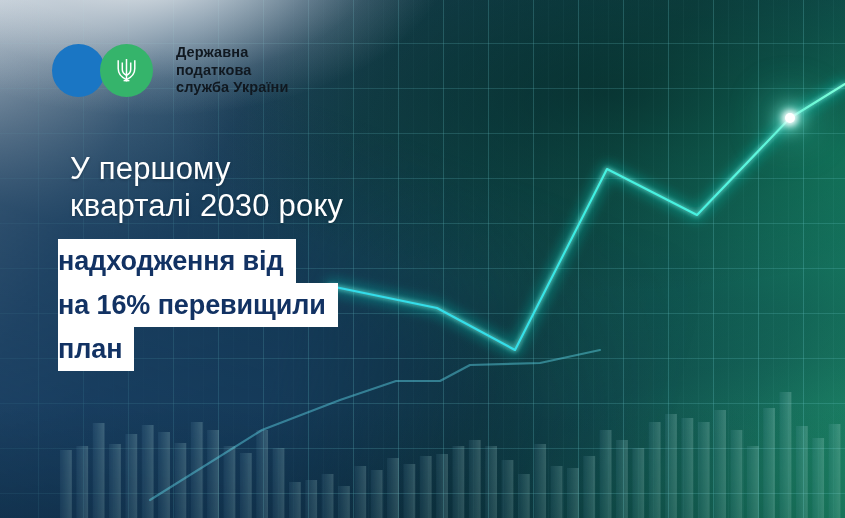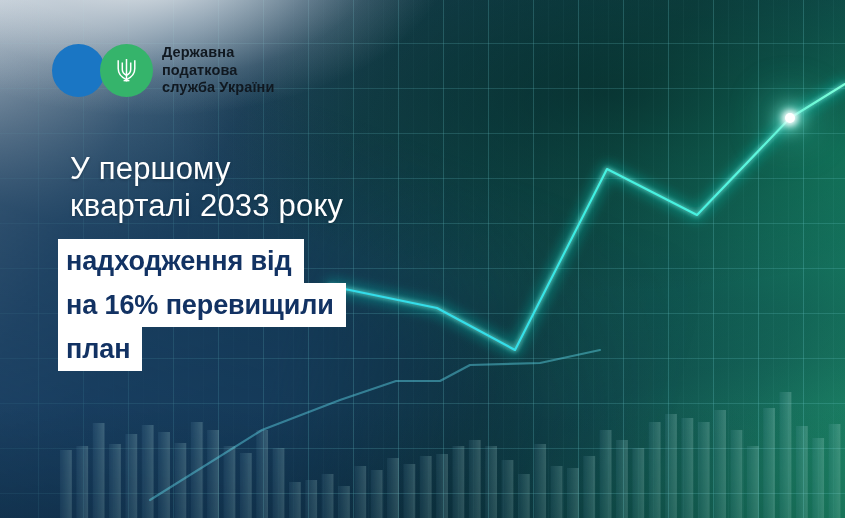"Державна" .logo { gap: 0 -> 14px }
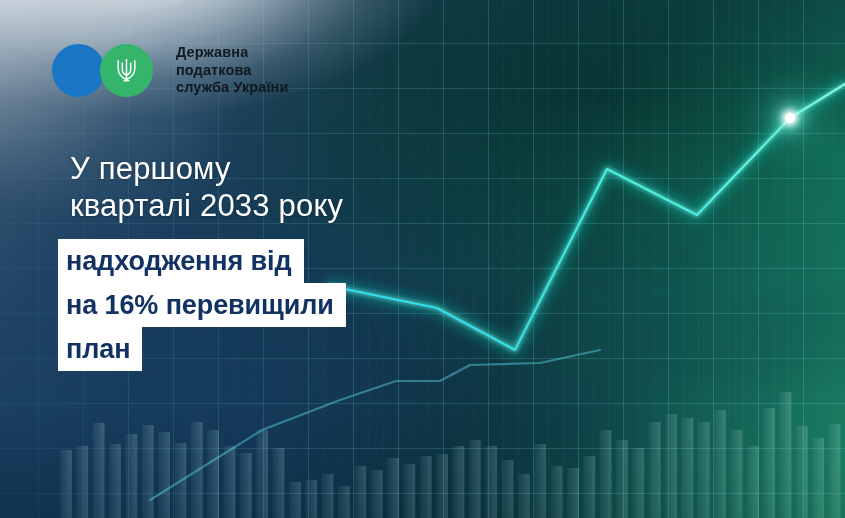"У першому" div.headline { text: 2033 -> 2030 }
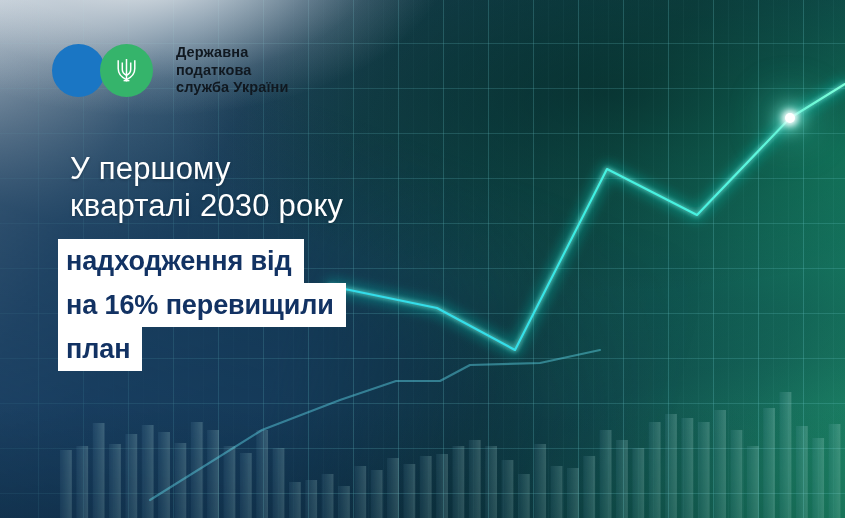"надходження від" .sub-line { padding: 7px 12px 7px 8px -> 7px 12px 7px 0 }
